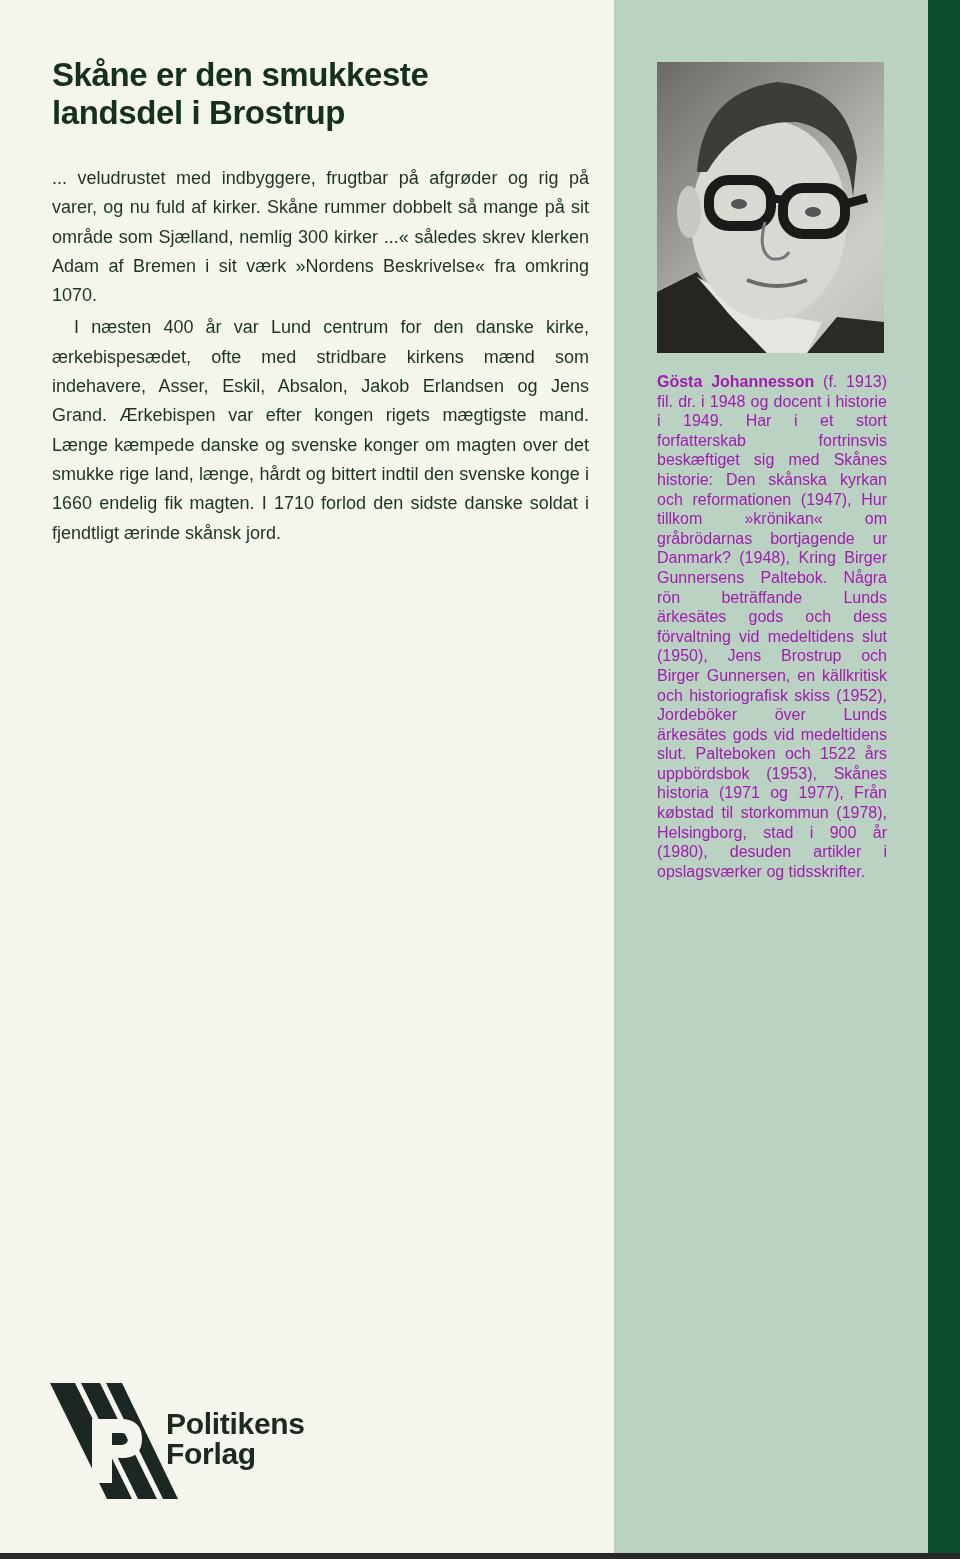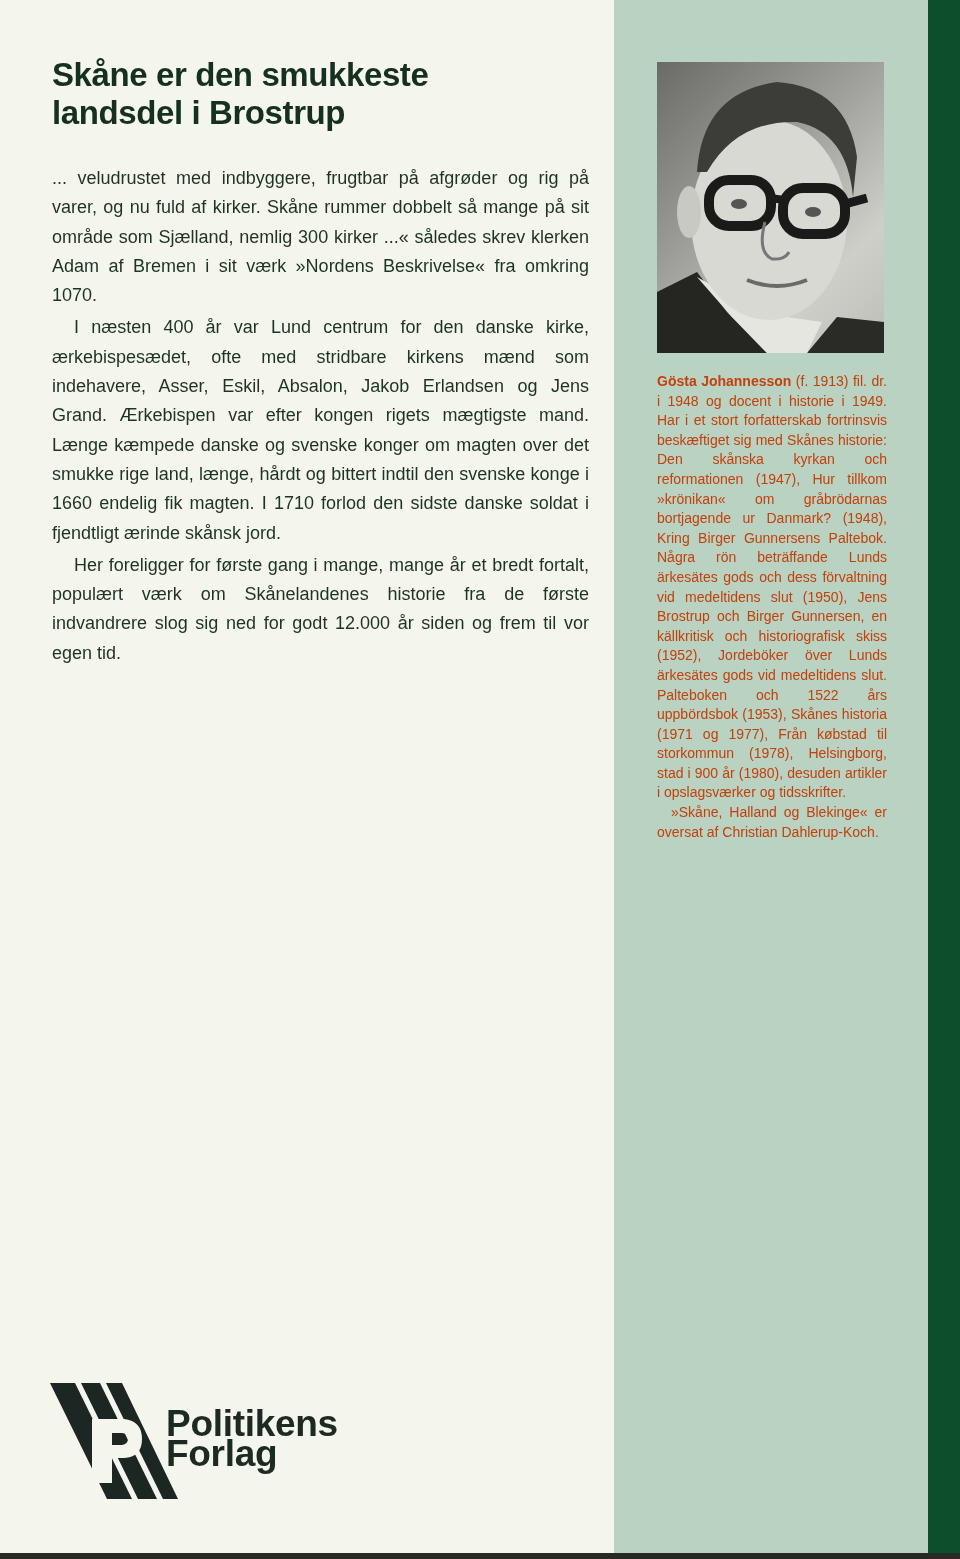"Gösta Johannesson (f. 1913) fil." .bio { color: #c2410c -> #a21caf; font-size: 14px -> 16px }
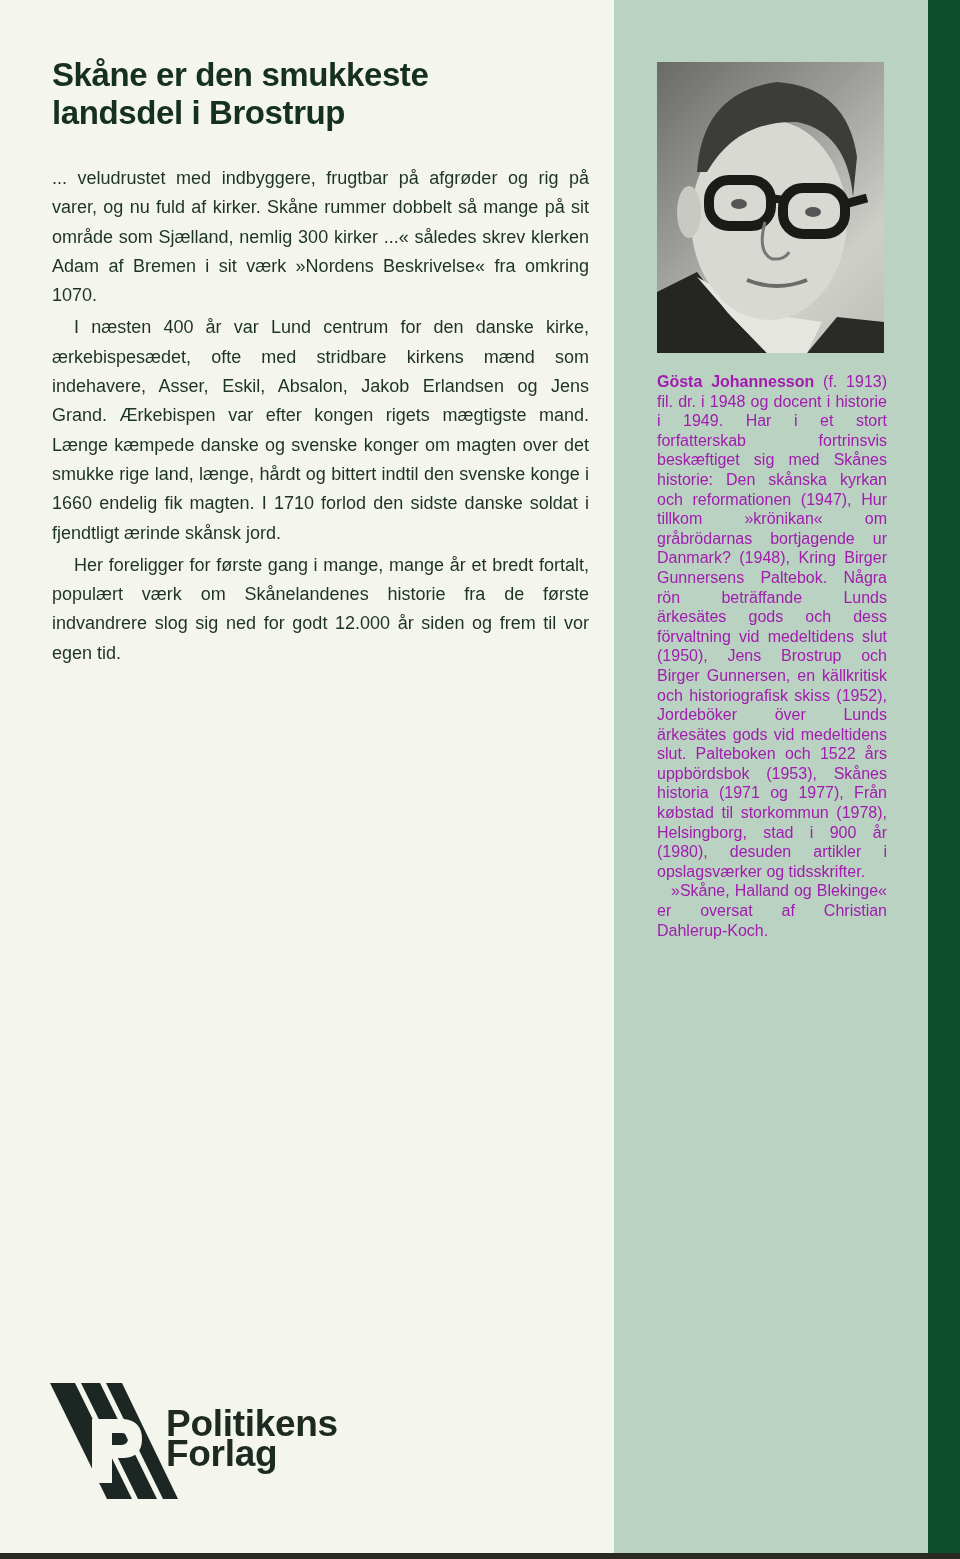"Her foreligger for første gang" p.indent { html: <p>Her foreligger for første gang i mange, mange år et bredt fortalt, populært værk om Skånelandenes historie fra de første indvandrere slog sig ned for godt 12.000 år siden og frem til vor egen tid.</p> -> none }
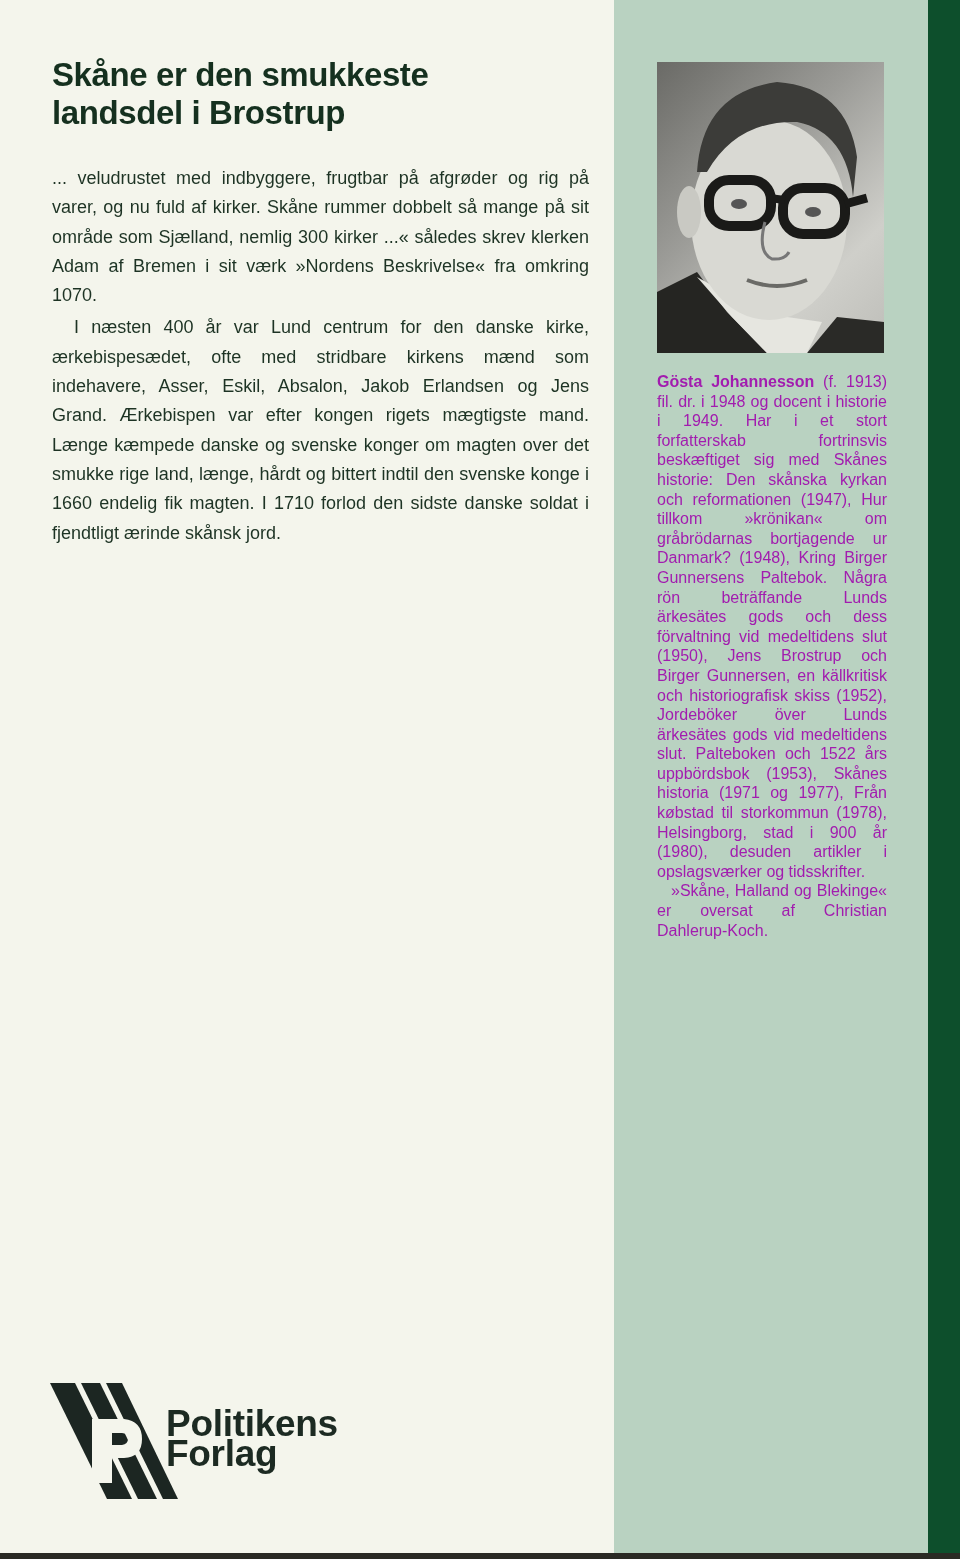"»Skåne, Halland og Blekinge« er" p.indent { html: <p>»Skåne, Halland og Blekinge« er oversat af Christian Dahlerup-Koch.</p> -> none }
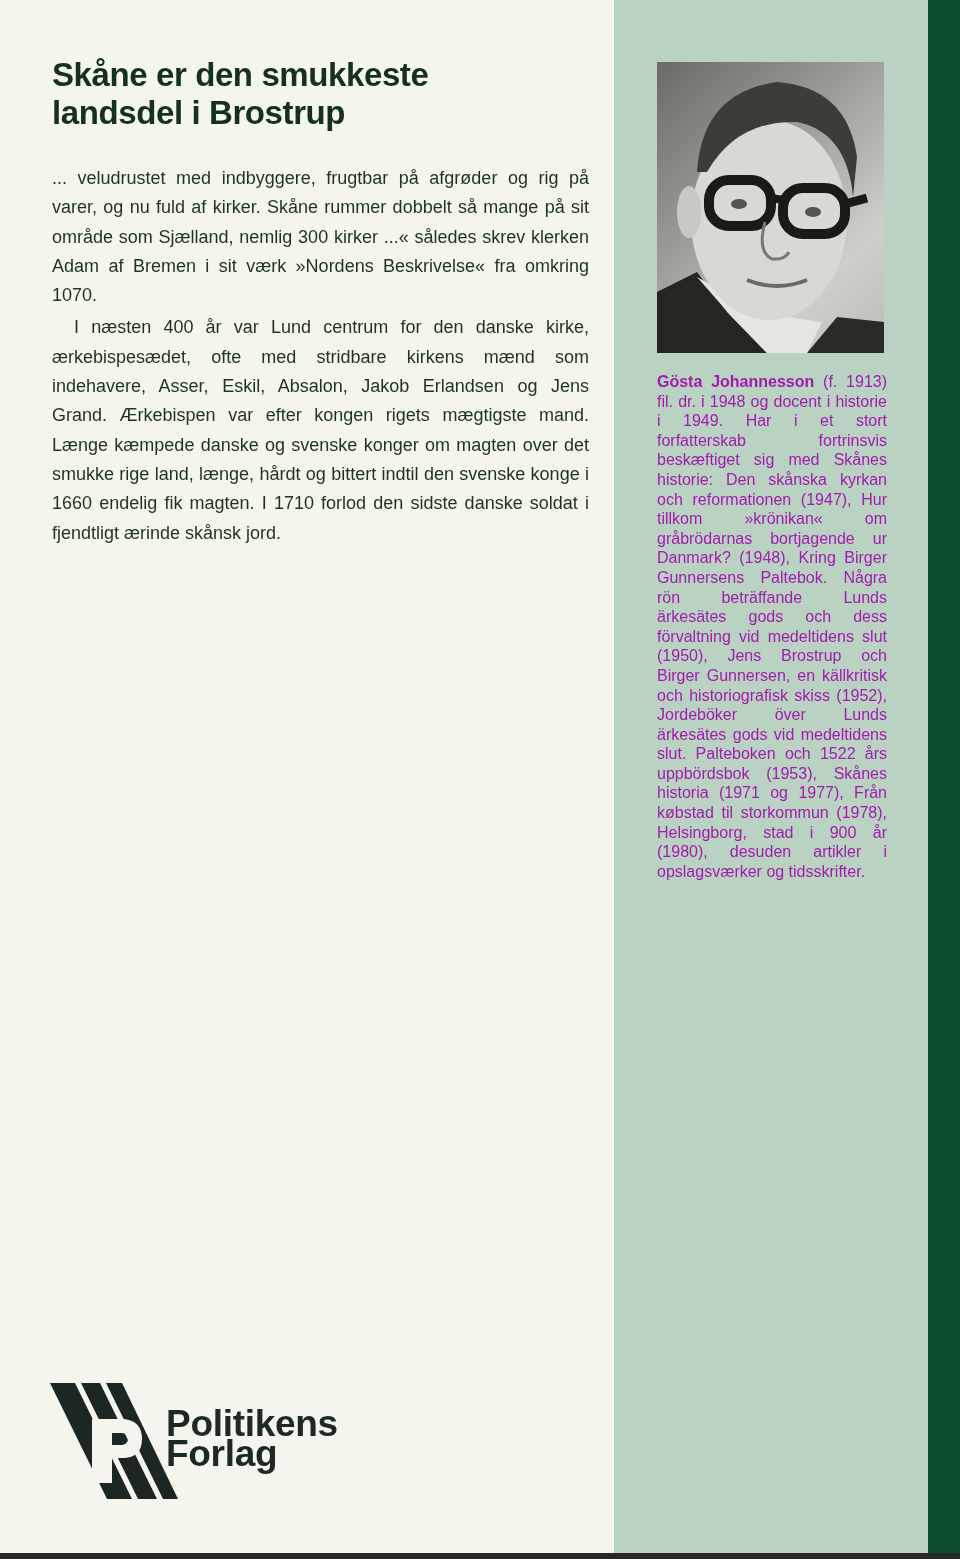"Politikens" .publisher { font-size: 37px -> 30px }
